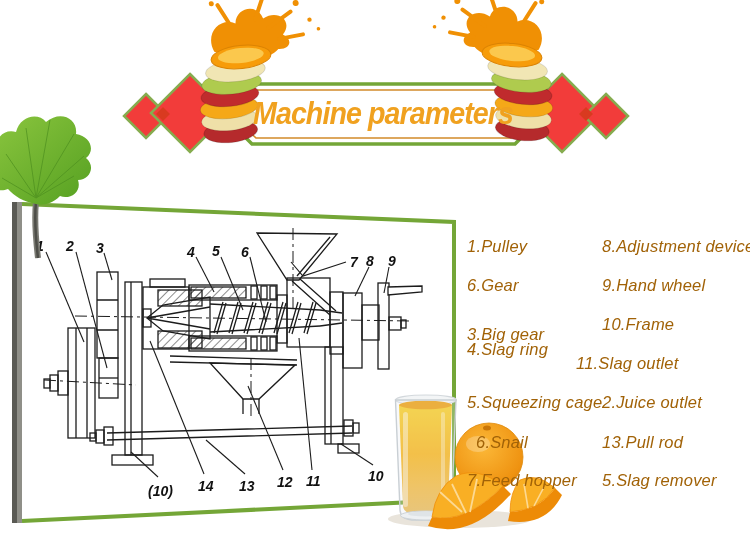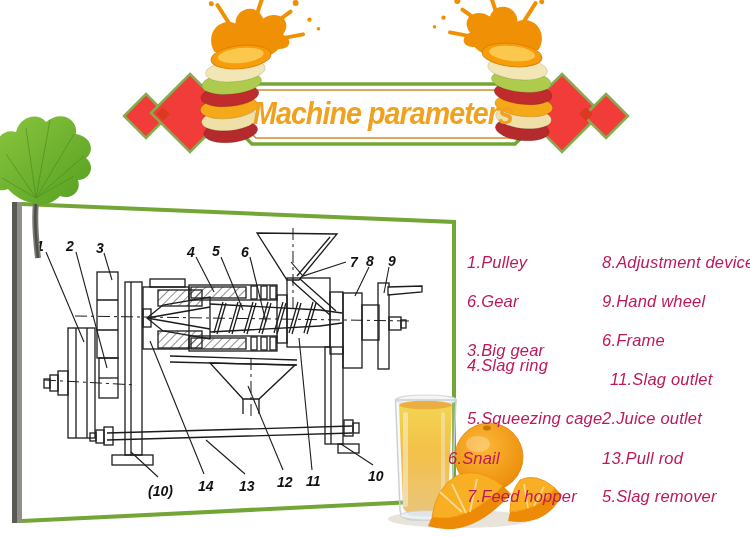"1.Pulley" .part-item { color: #be185d -> #a16207; margin-top: 16px -> none }
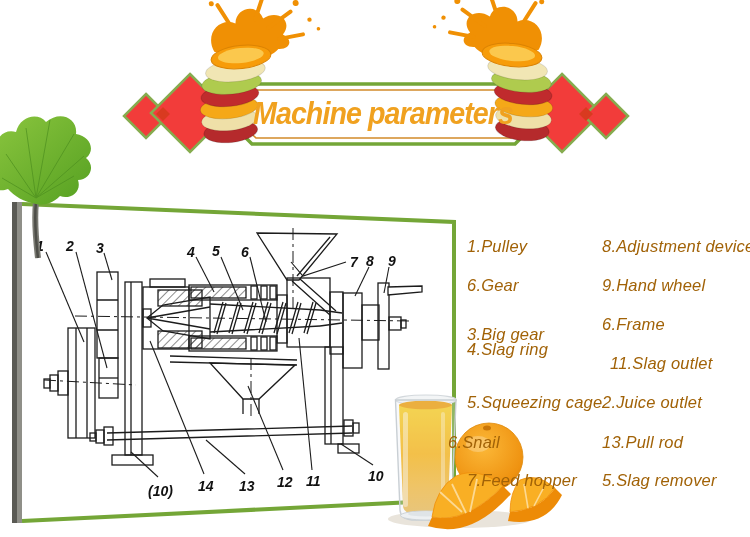"6.Frame" div.part-item { text: 6.Frame -> 10.Frame }
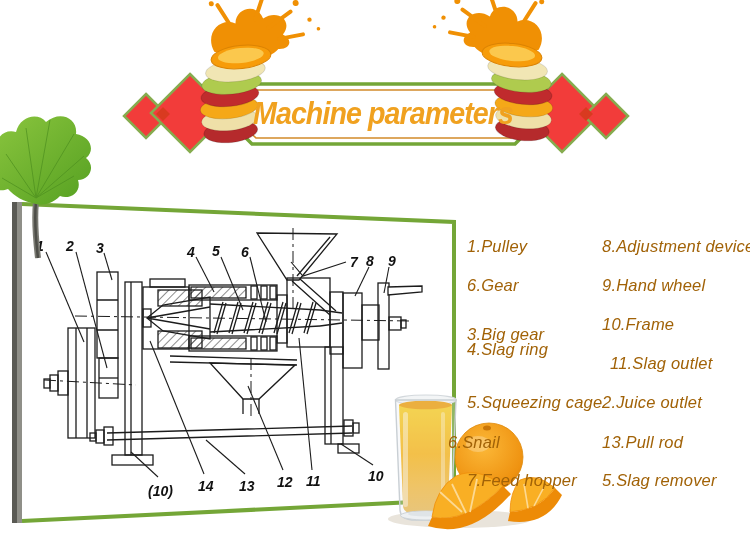"11.Slag outlet" div.part-item { left: 610px -> 576px }
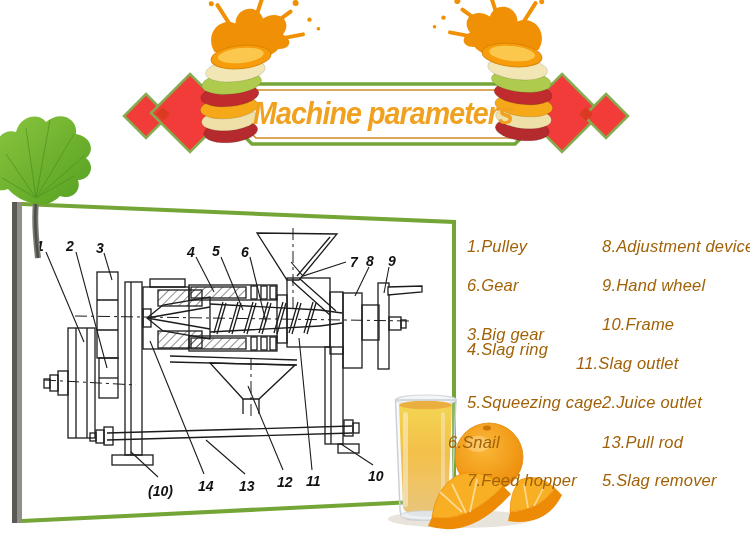"6.Snail" div.part-item { left: 448px -> 476px }
